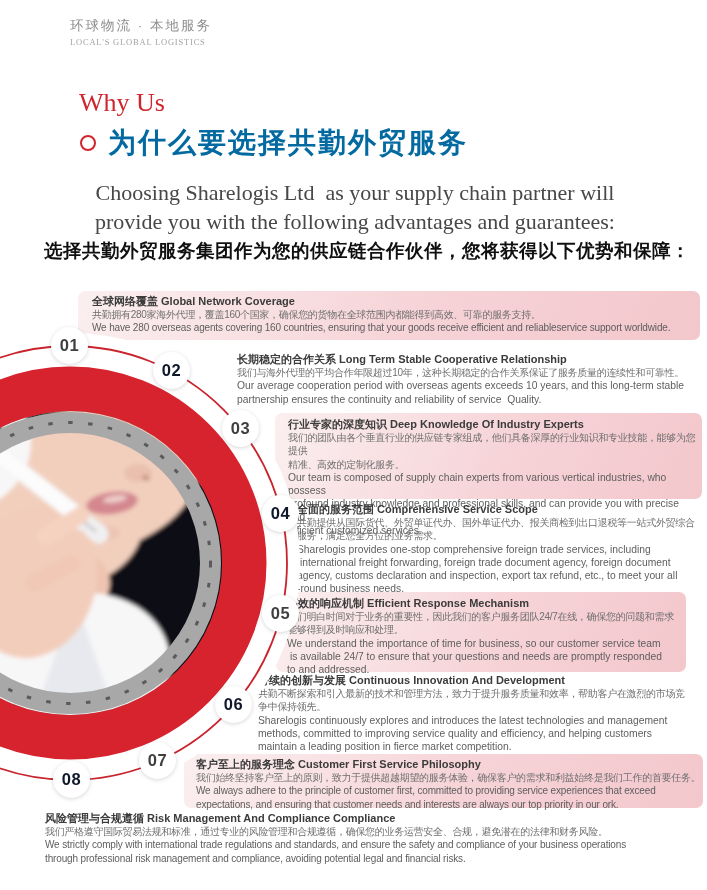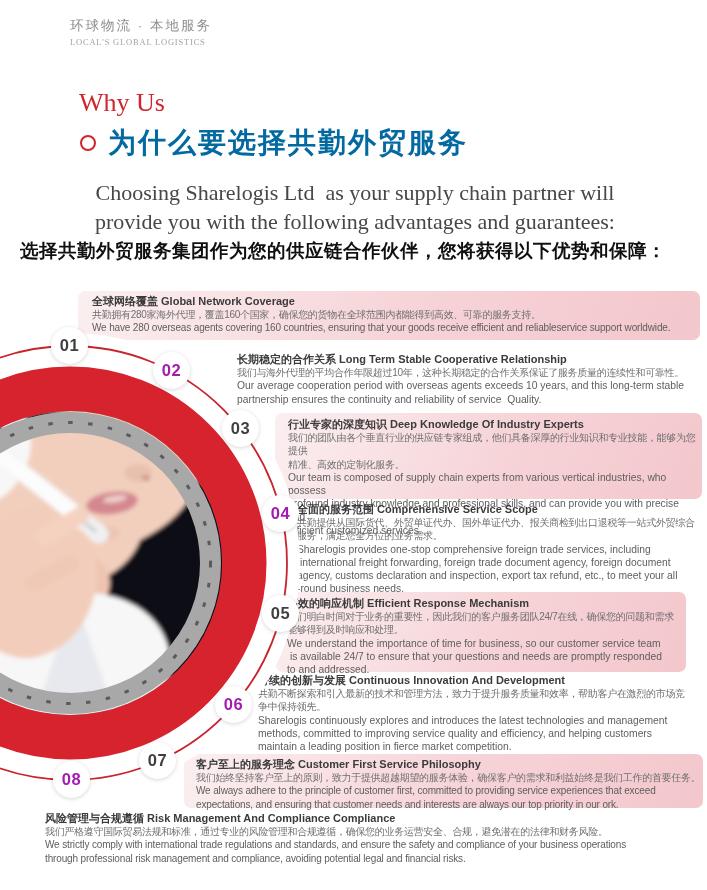"选择共勤外贸服务集团作为您的供应链合作伙伴，您将获得以下优势和保障：" .lead-zh { text-align: left -> right }
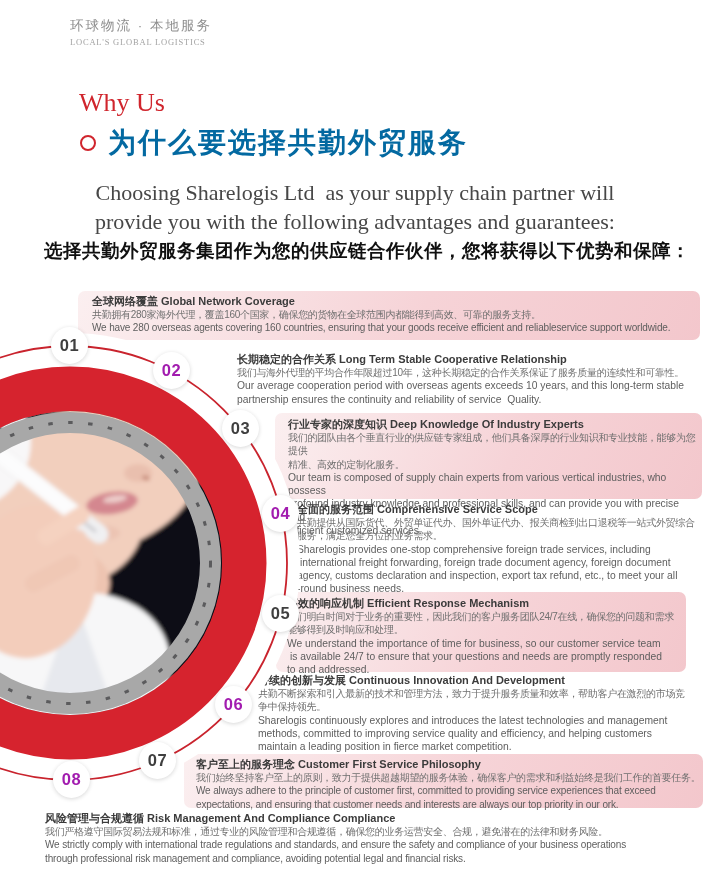"02" .badge.red { color: #a21caf -> #0f172a }
